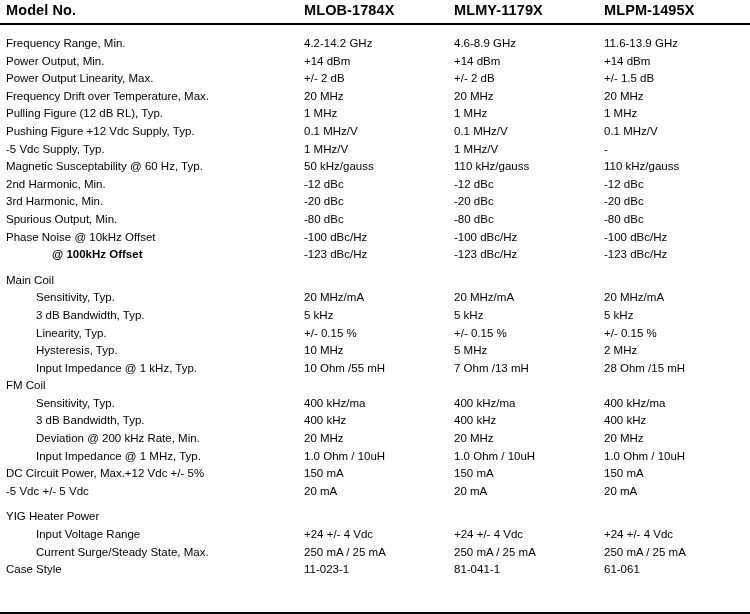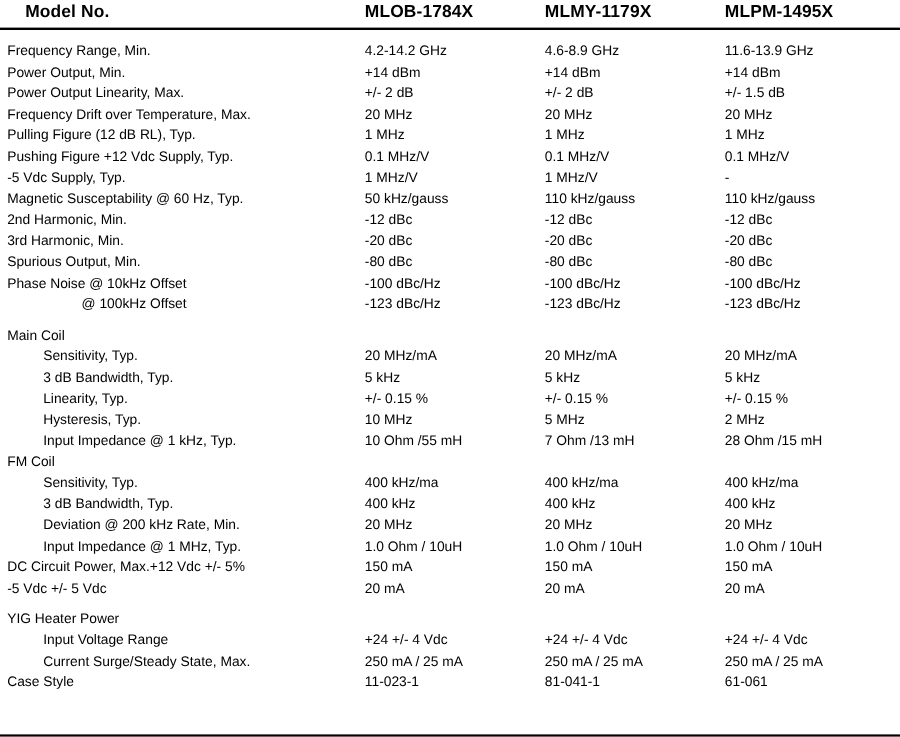"Model No." thead th.hdr-label { padding-left: 21px -> 6px }
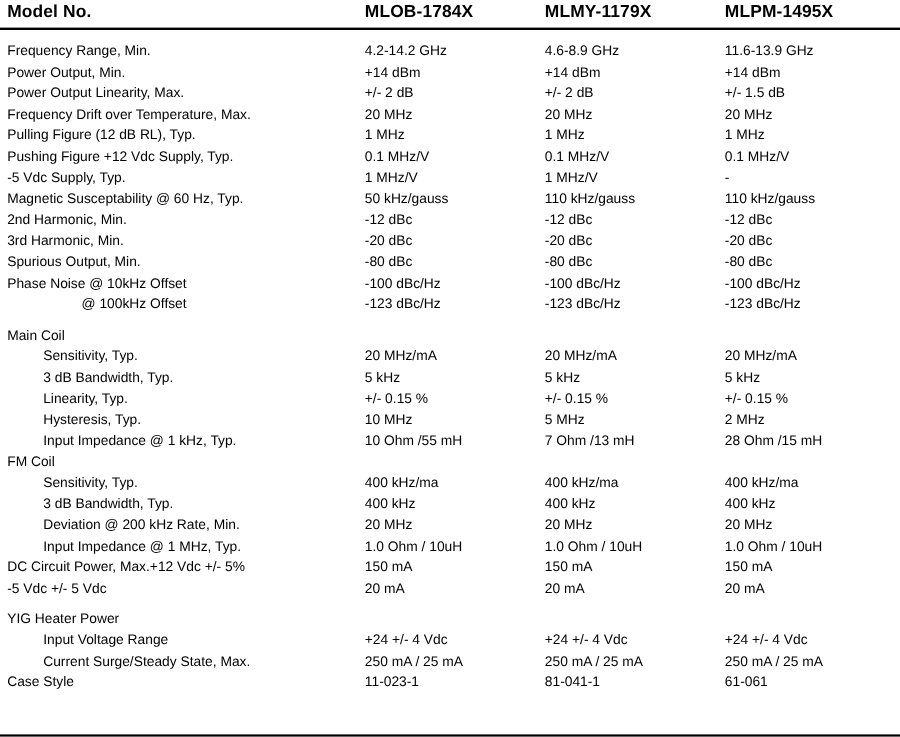"@ 100kHz Offset" td.label.ind2 { font-weight: none -> bold; padding-left: 68px -> 52px }
